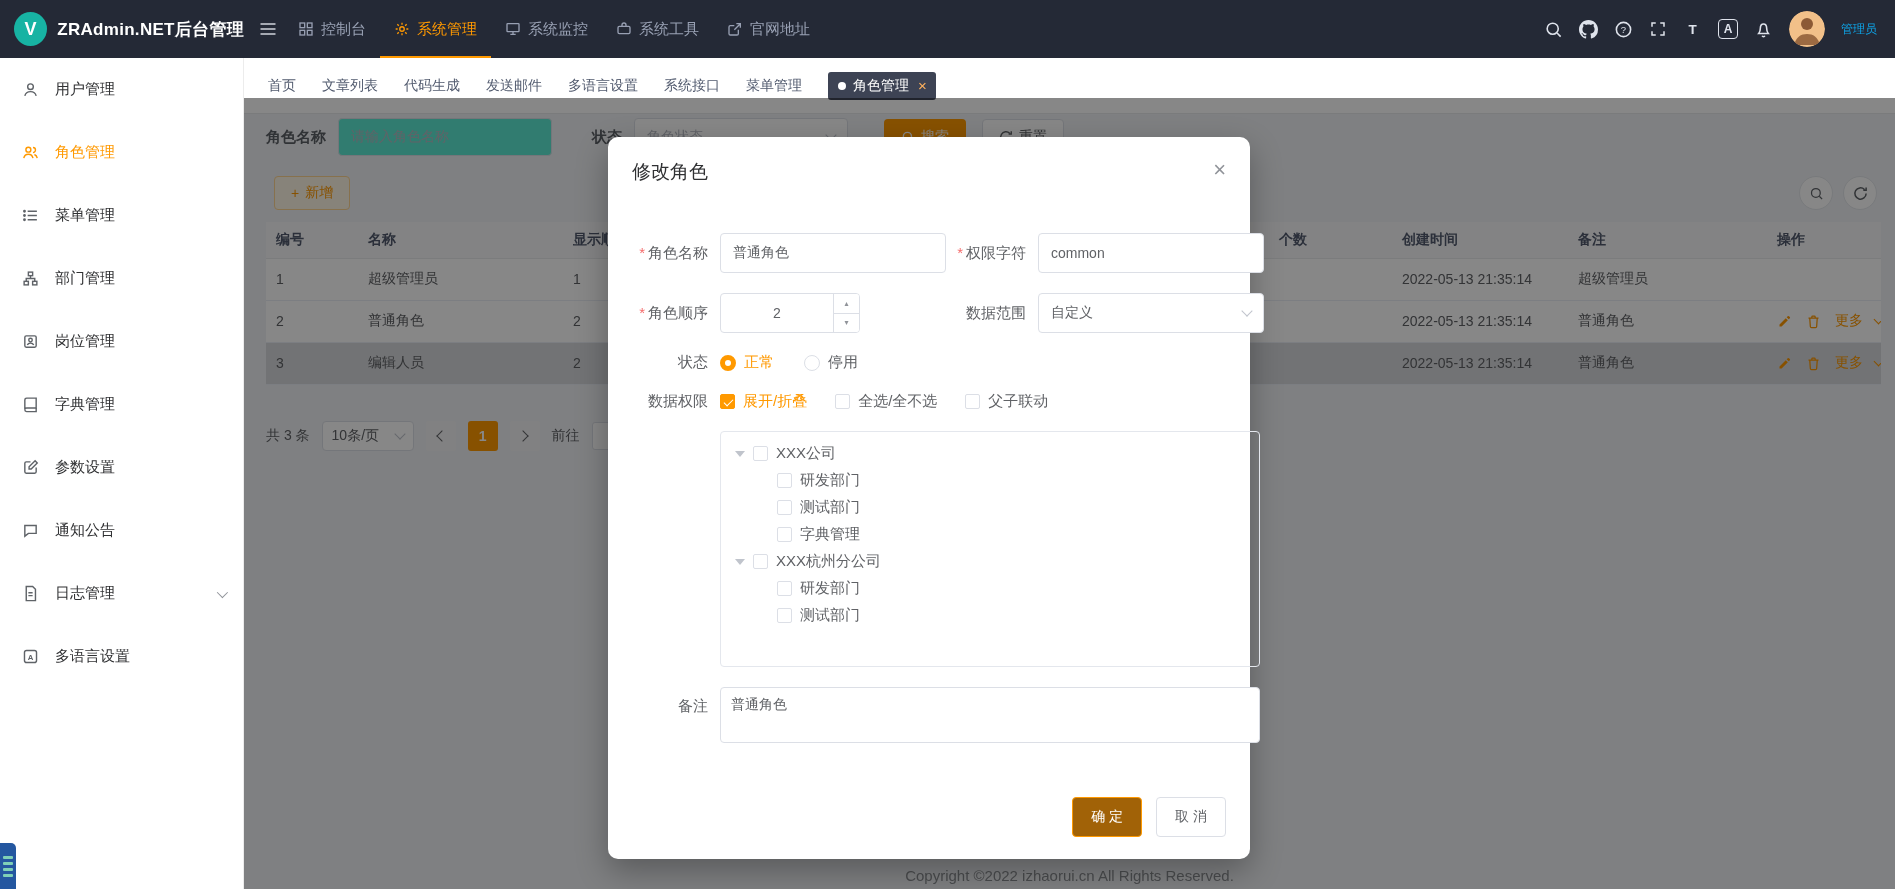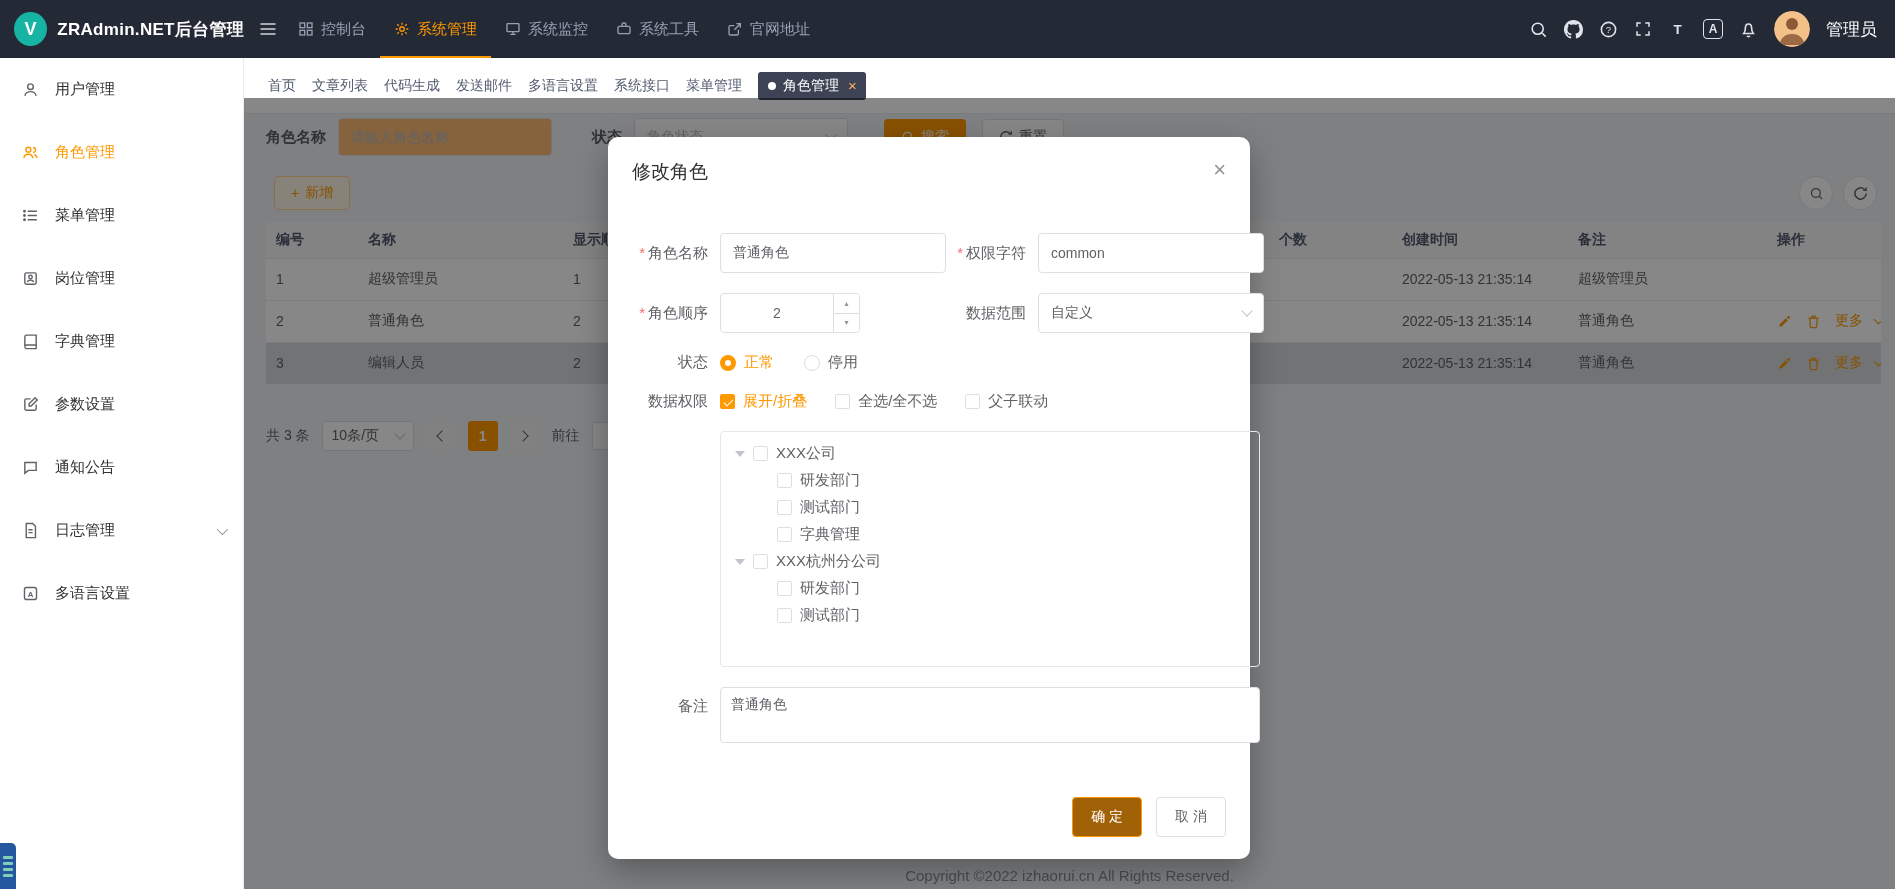"管理员" .username { color: #ffffff -> #0ea5e9; font-size: 17px -> 12px }
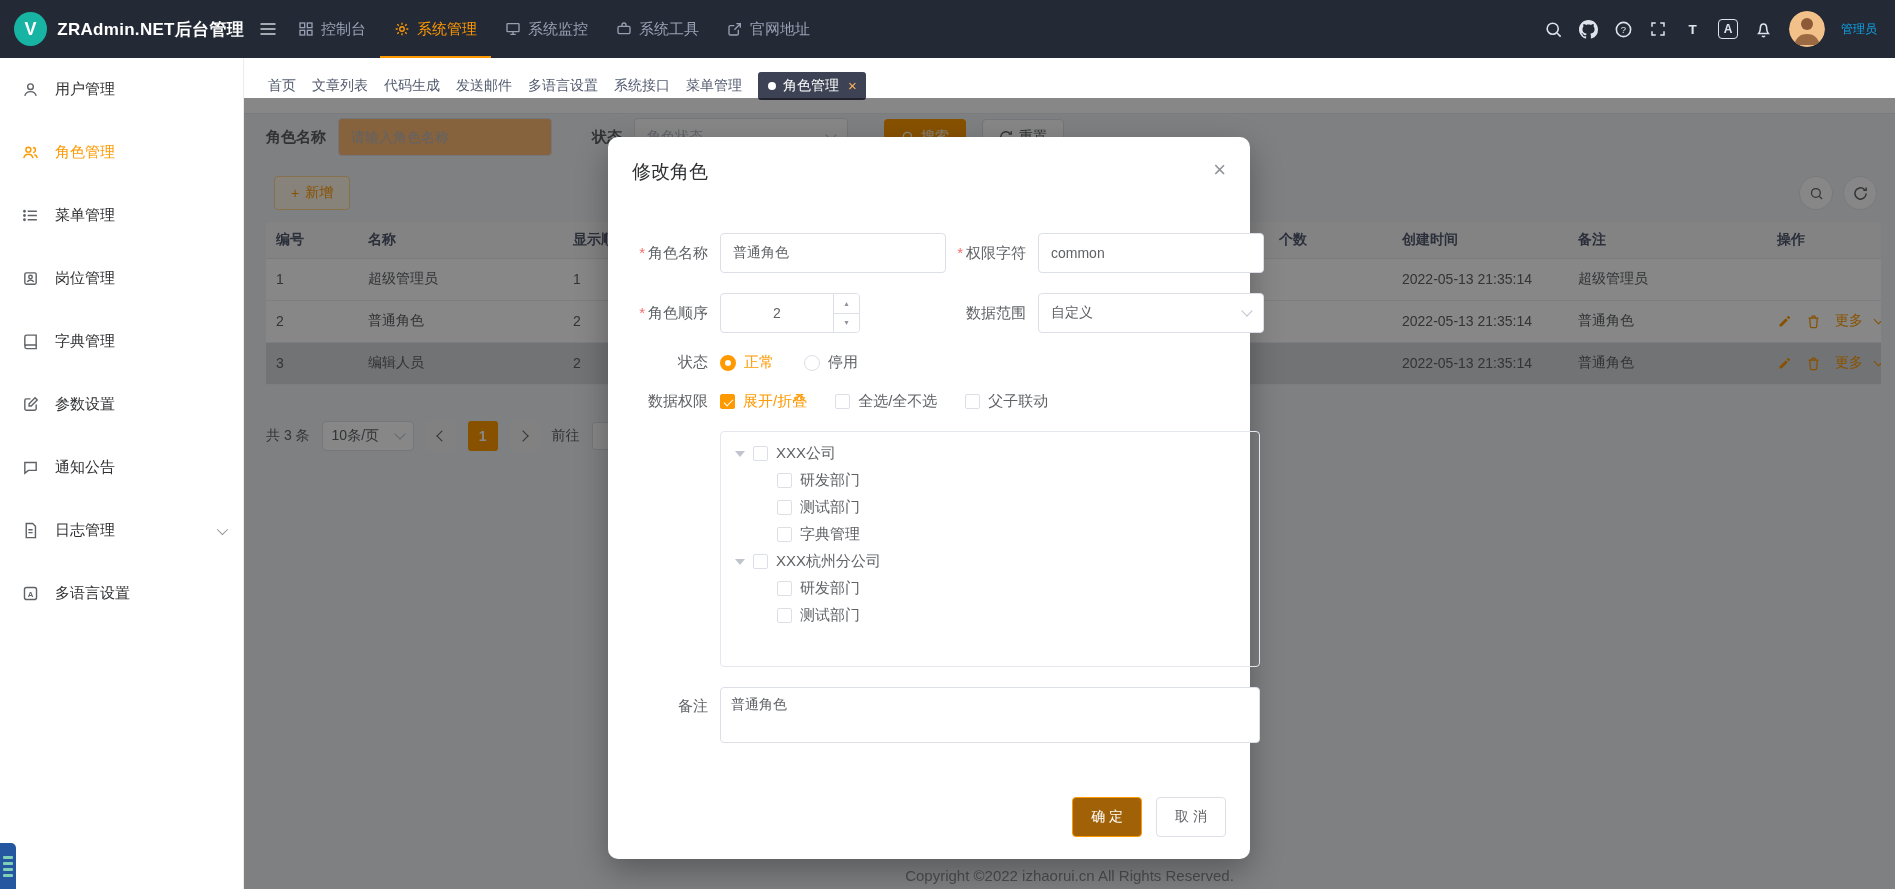"首页" .tabsbar { gap: 16px -> 26px }
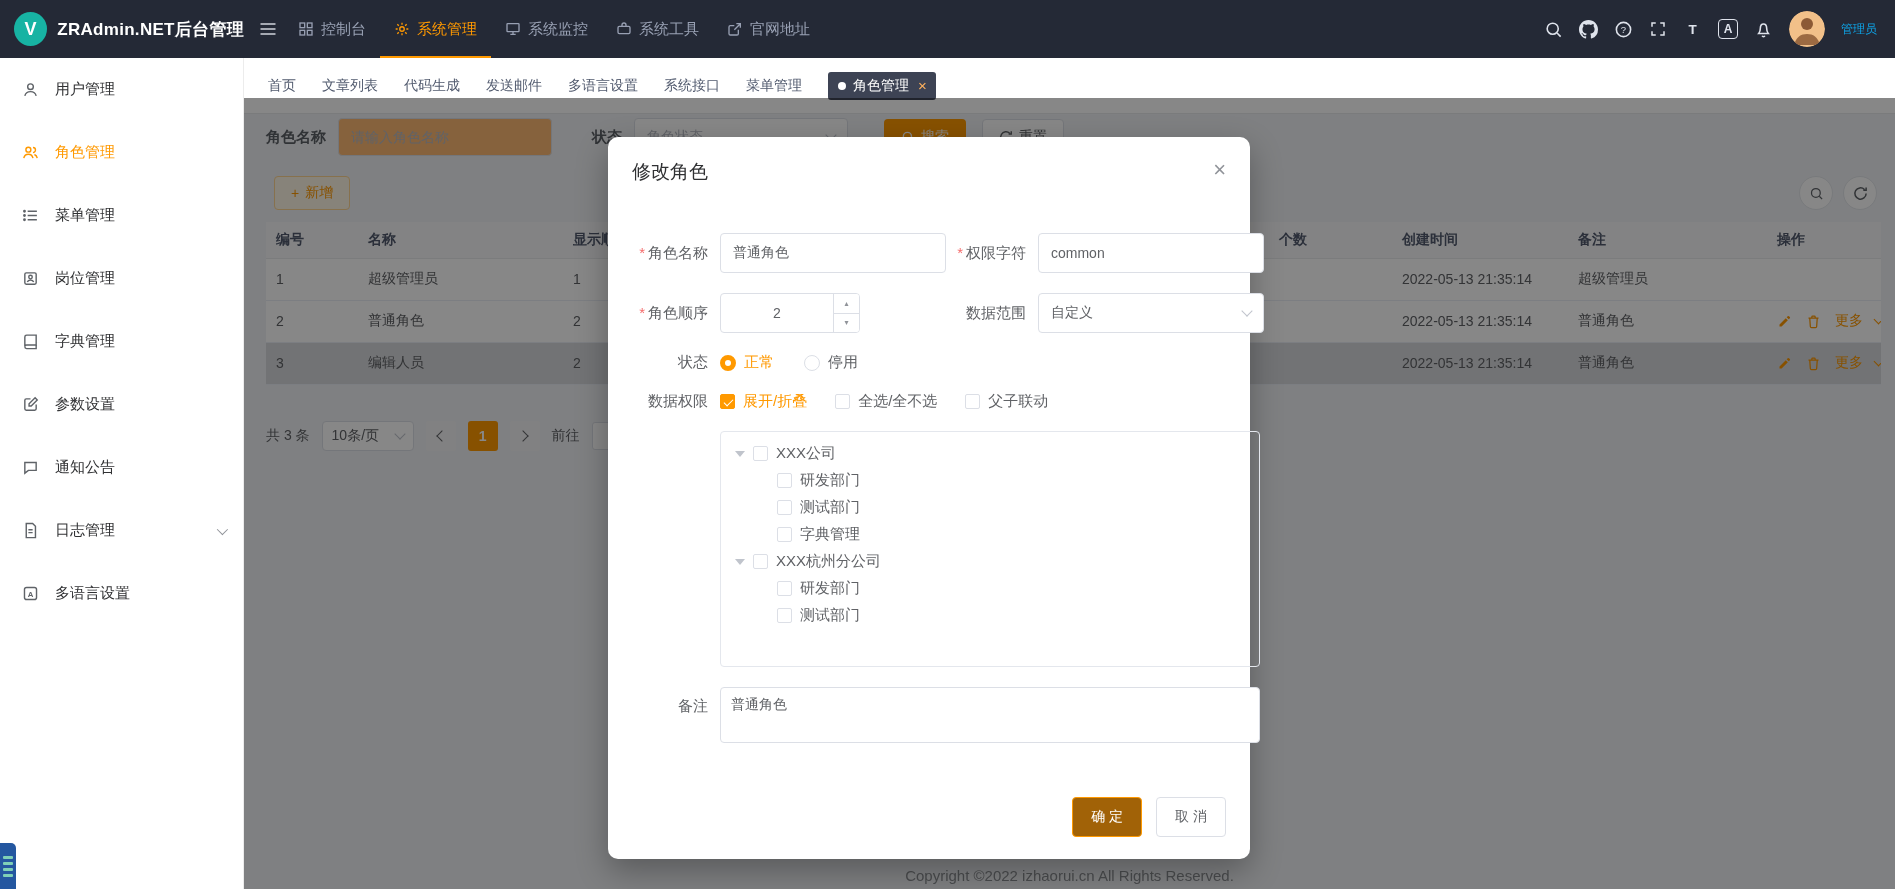"请输入角色名称" .text-input { background: #fdba74 -> #5eead4; font-family: Liberation Sans, sans-serif -> Liberation Serif, serif }
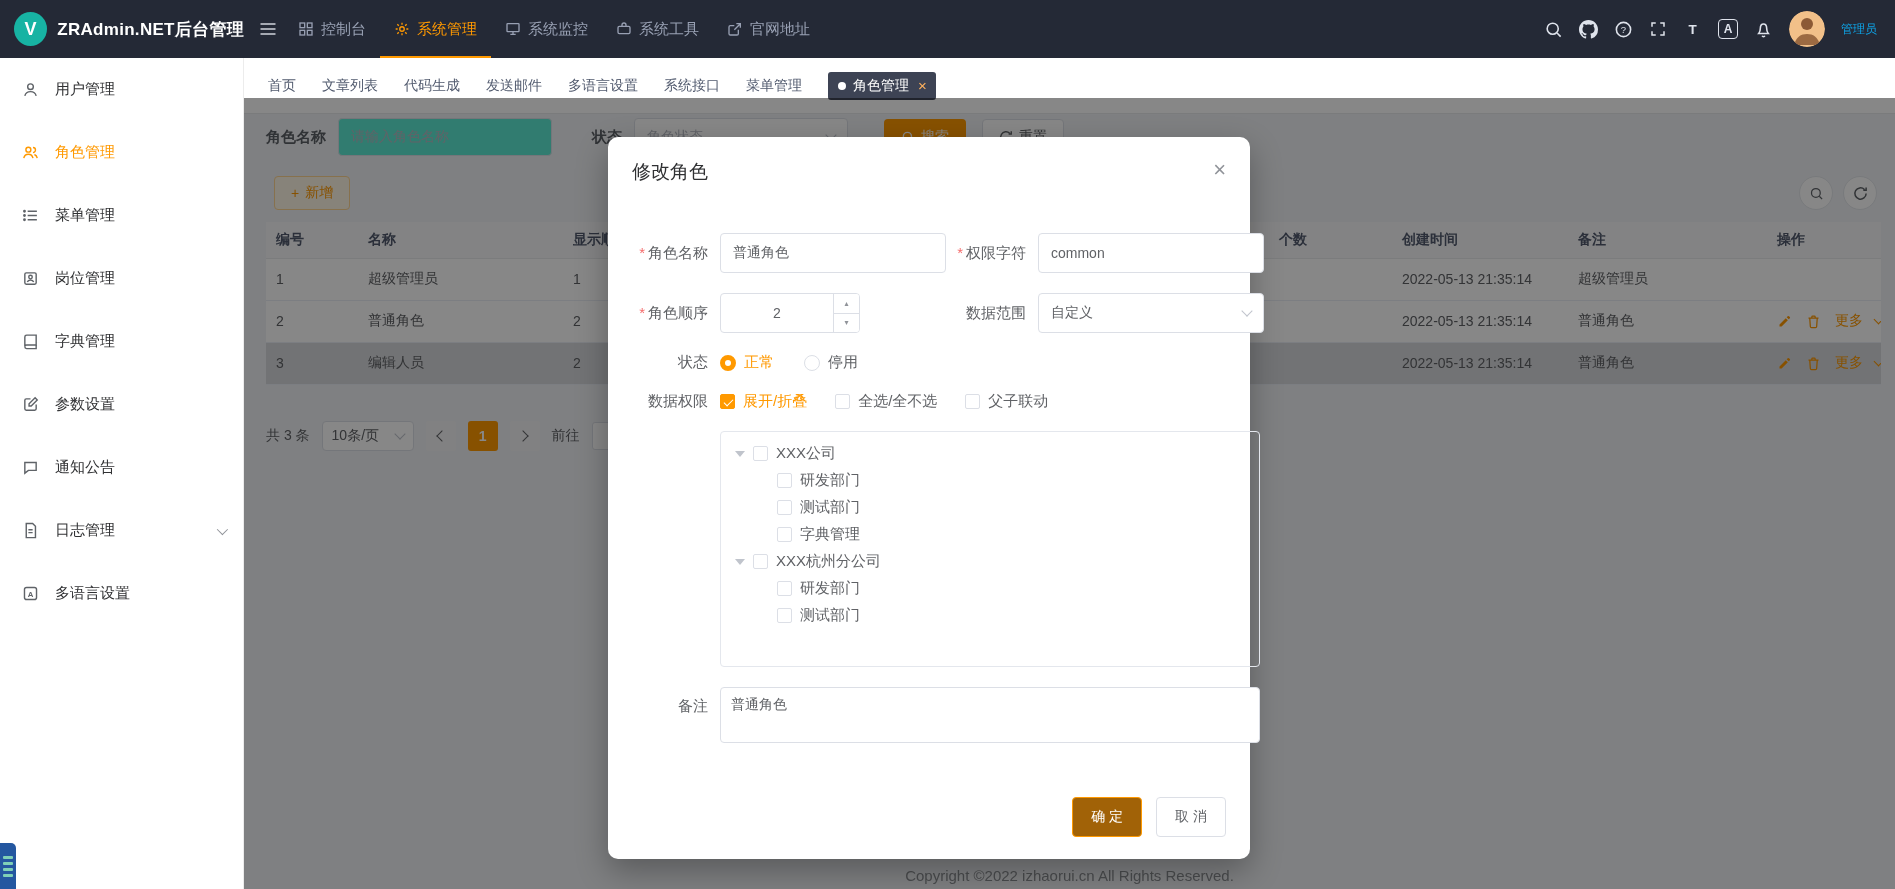"部门管理" div.side-item { html: none -> <div> <svg> <rect></rect> <rect></rect> <rect></rect> <path></path> </svg> <span>部门管理</span> </div> }
